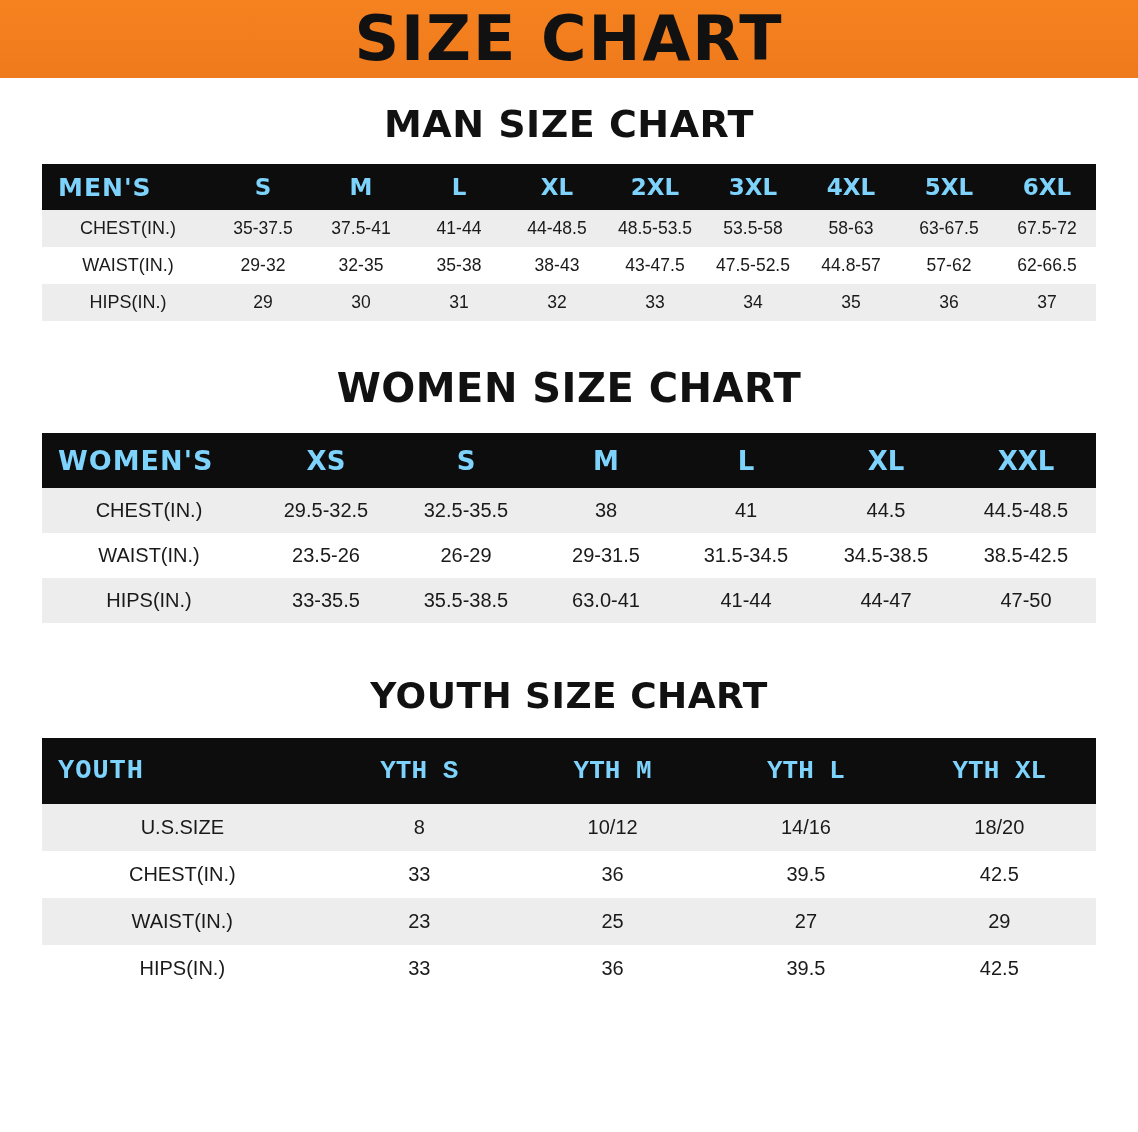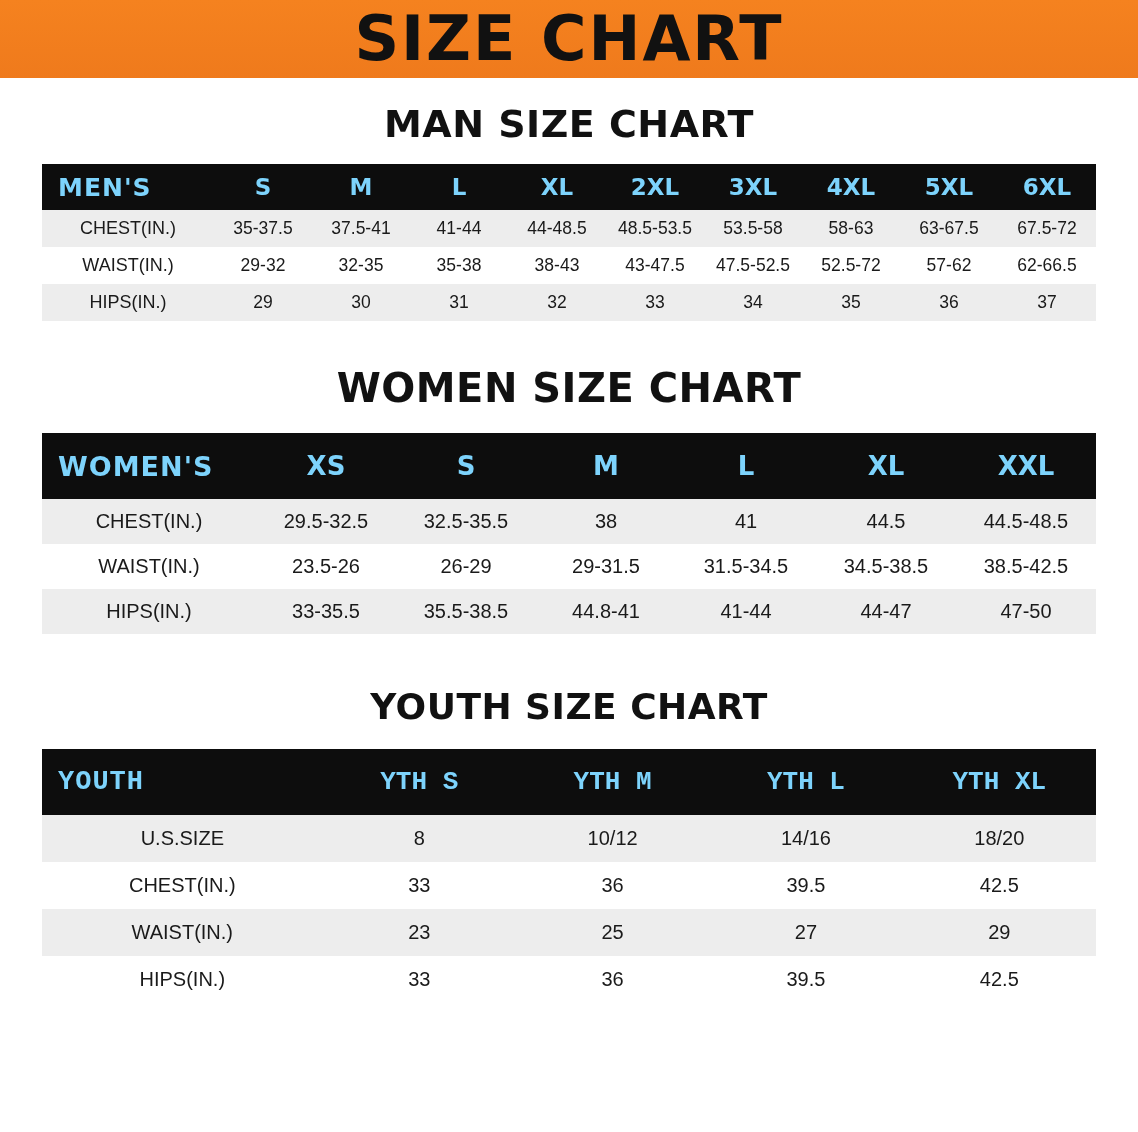"52.5-72" td { text: 52.5-72 -> 44.8-57 }
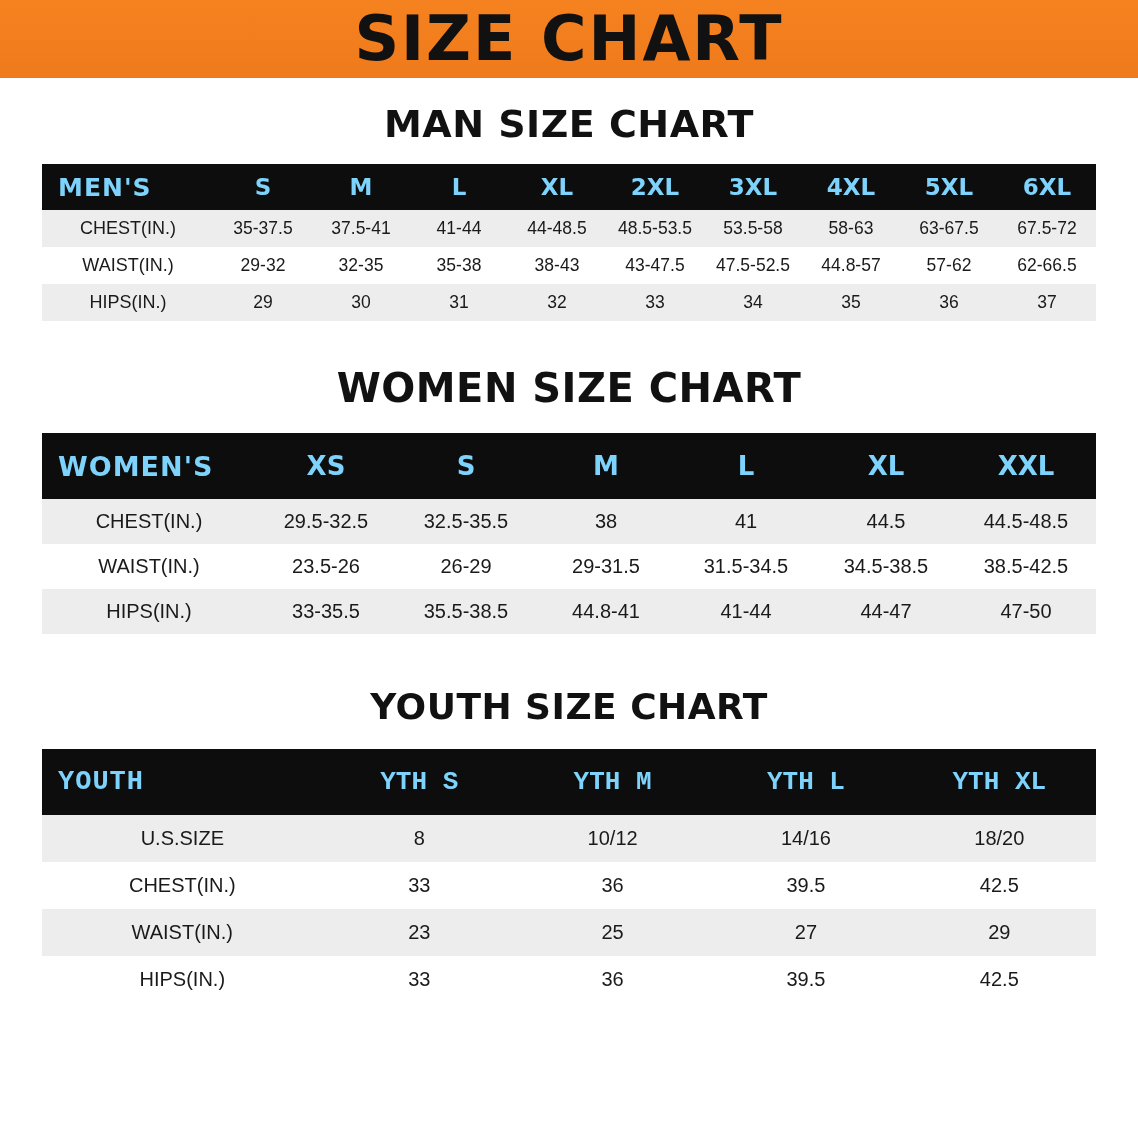"WOMEN'S" #women-table thead th { height: 66px -> 55px }
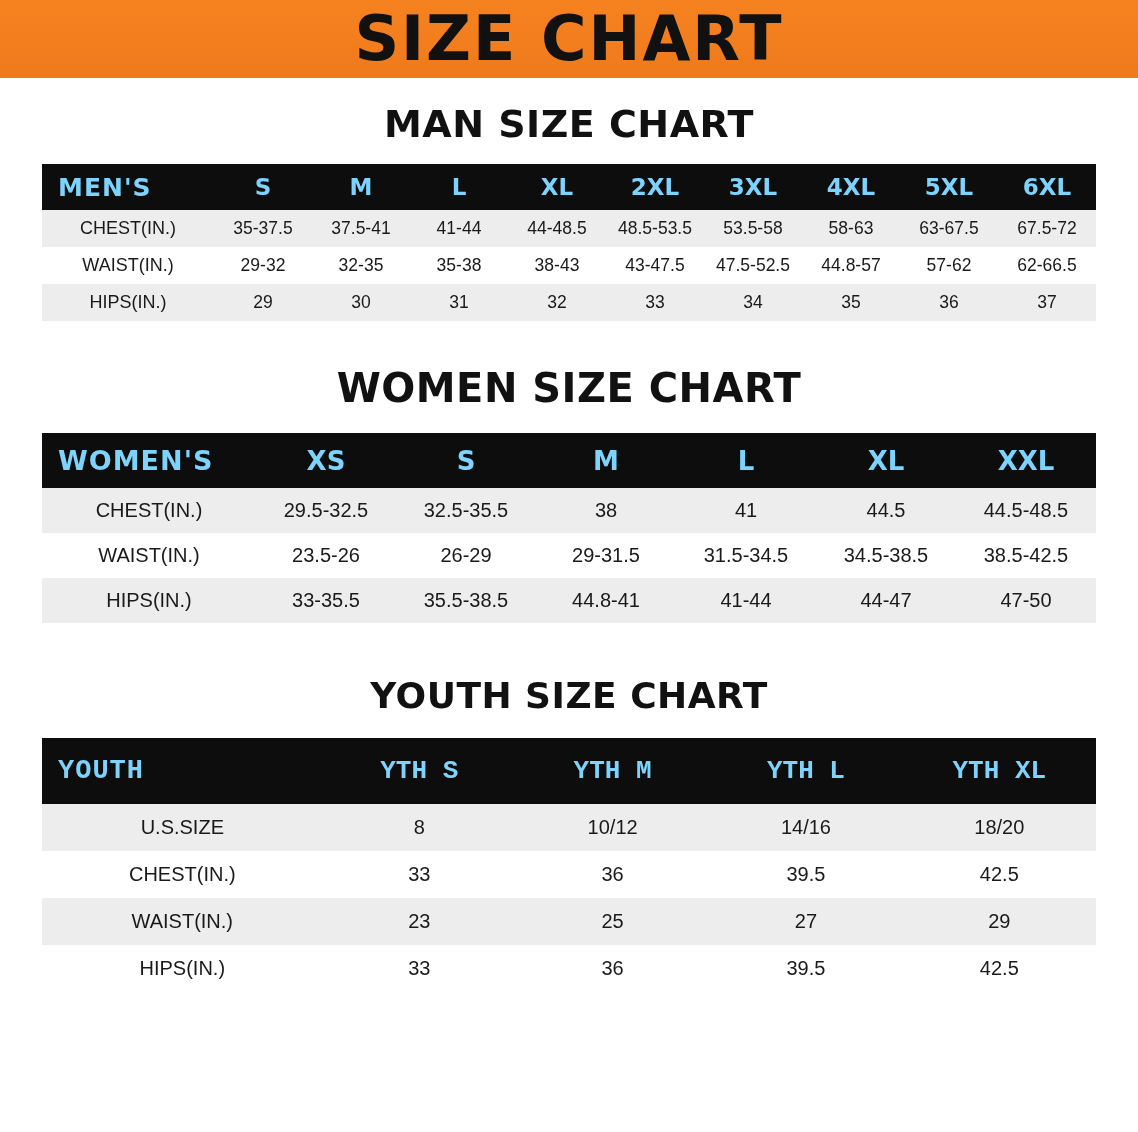"44.8-41" td { text: 44.8-41 -> 63.0-41 }
